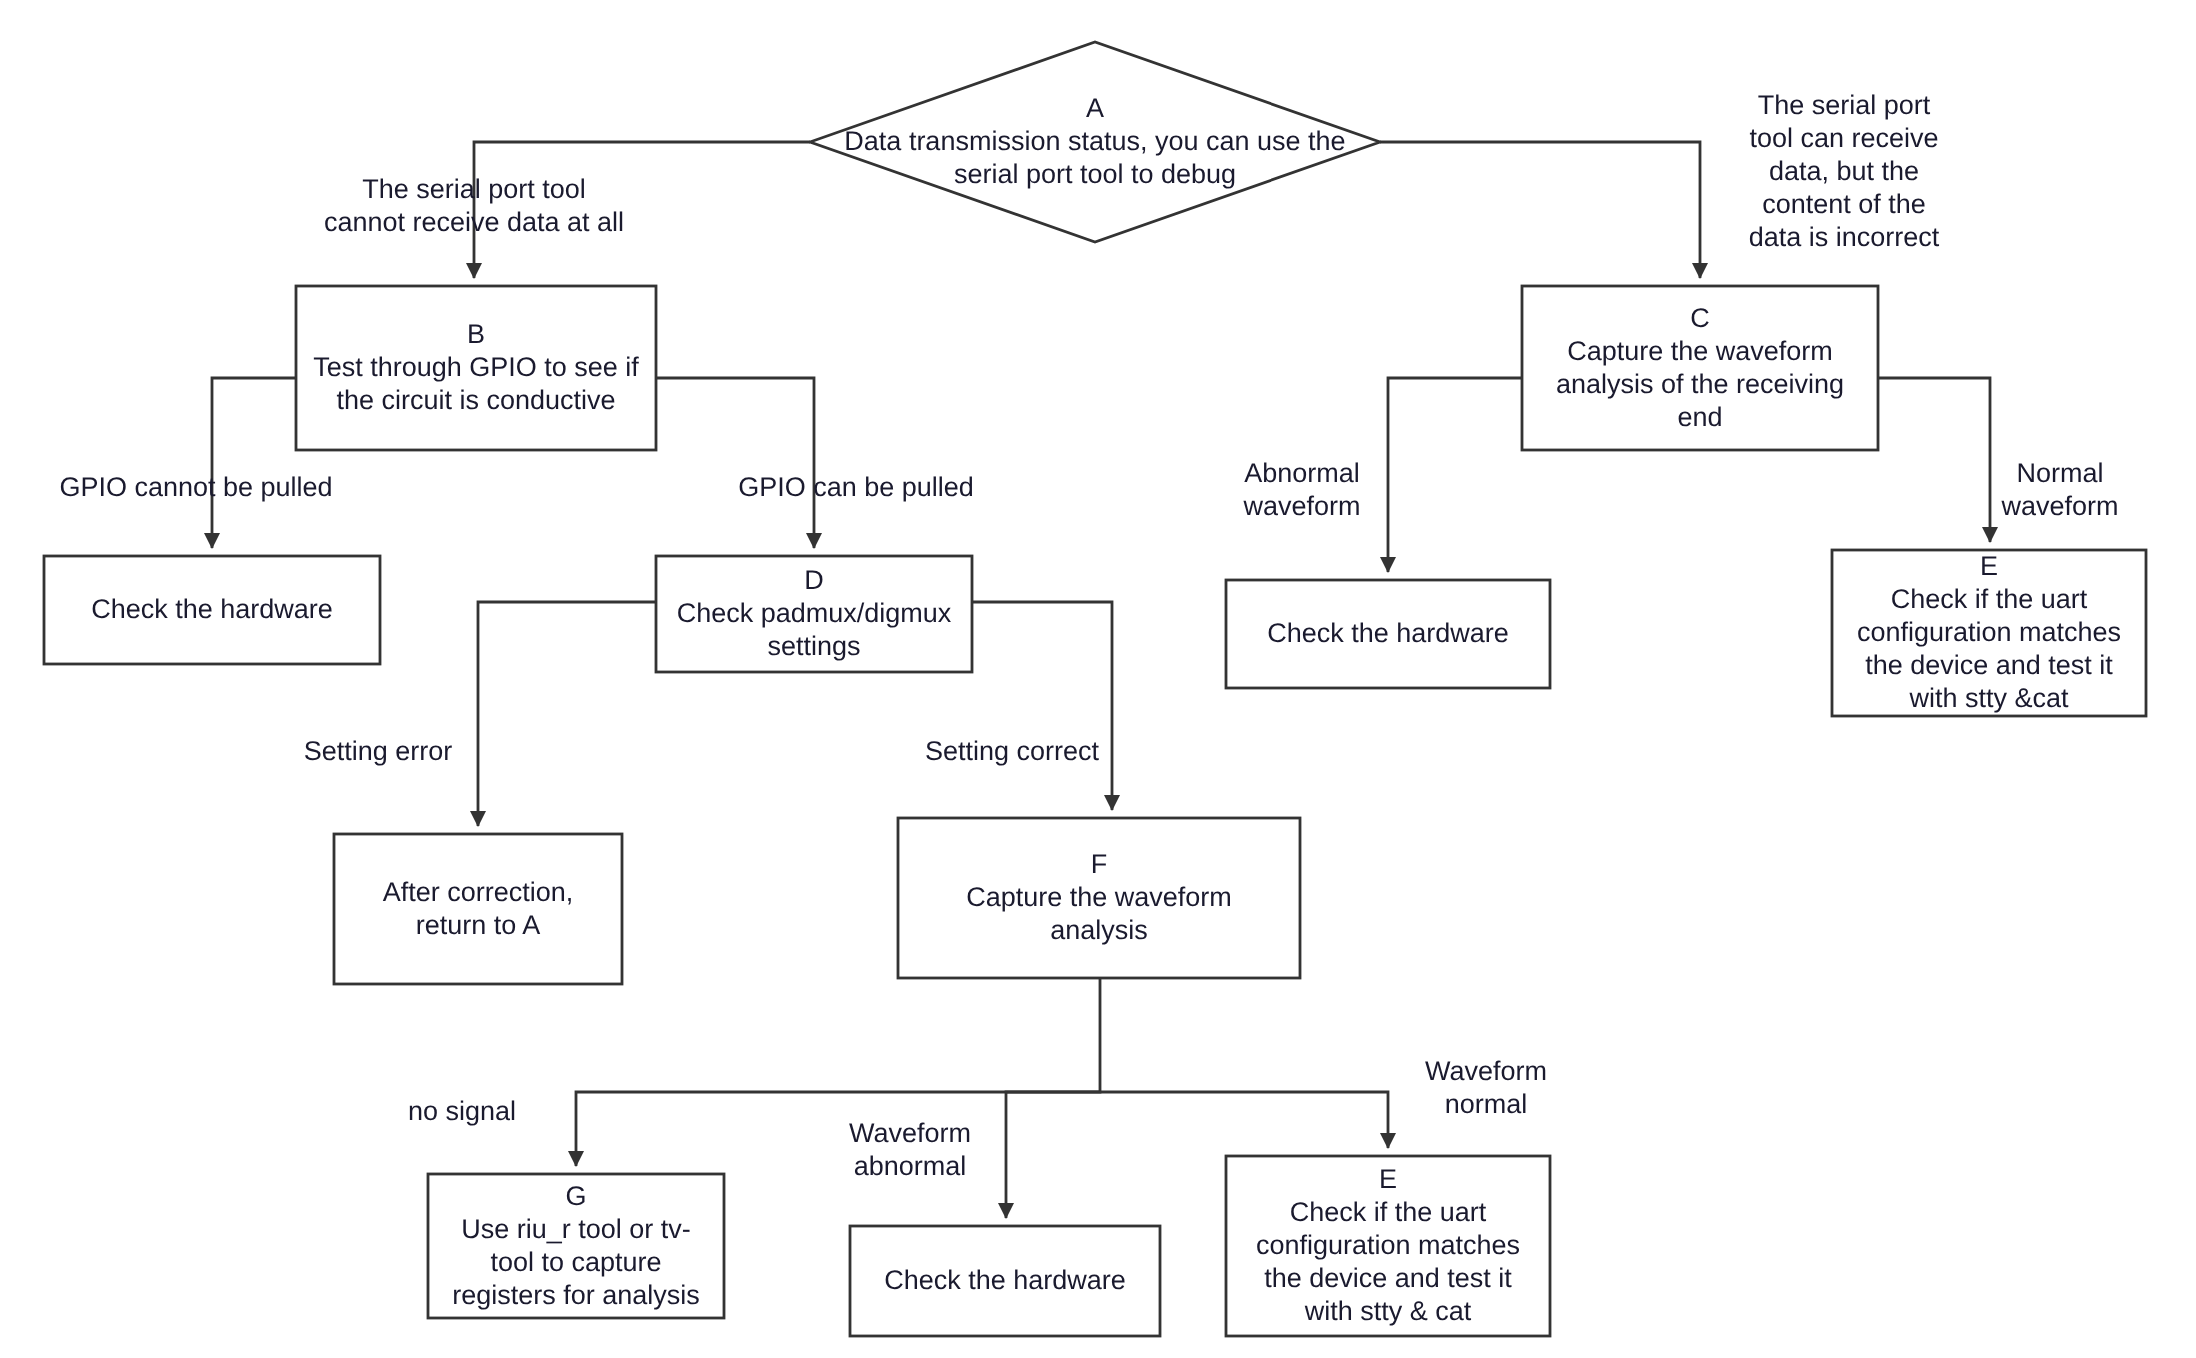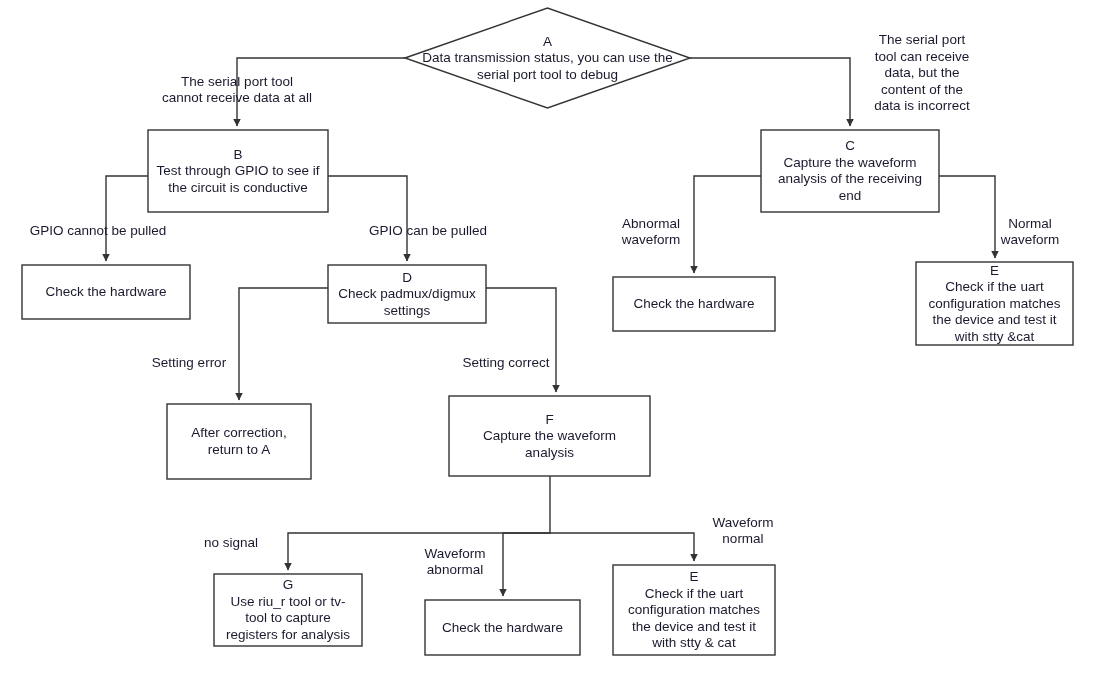"A Data transmission status, you" #flow-root { margin-top: none -> 13px }
